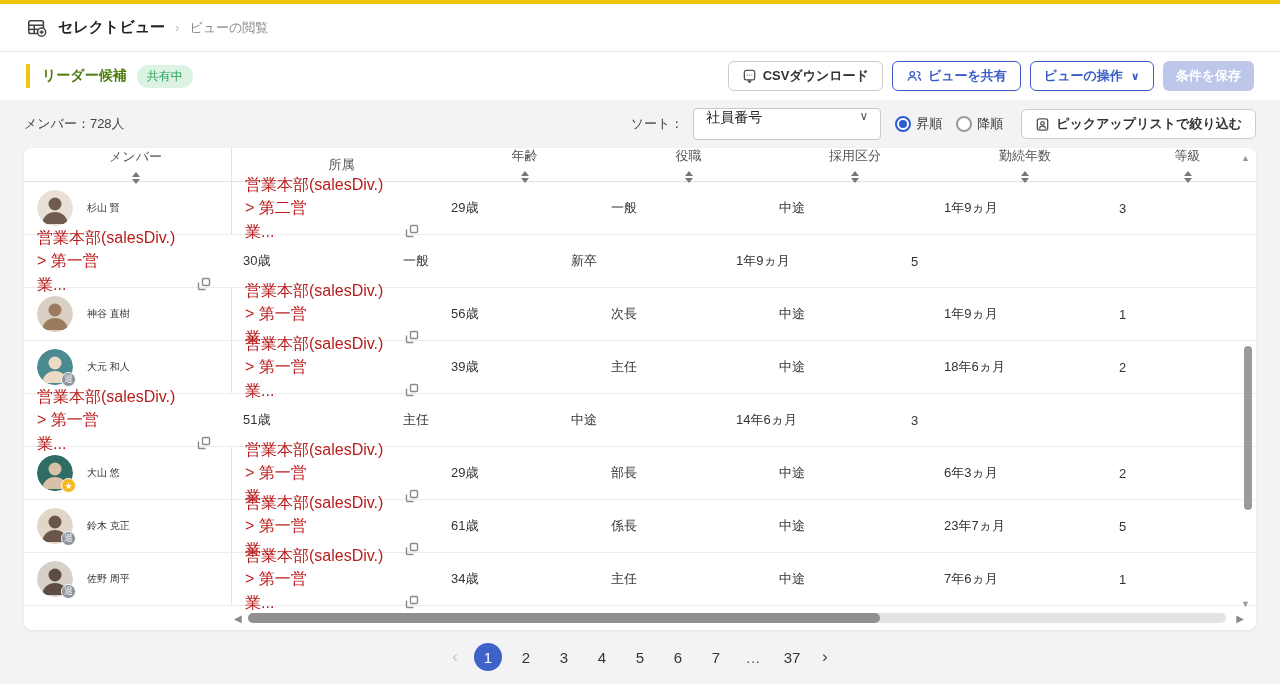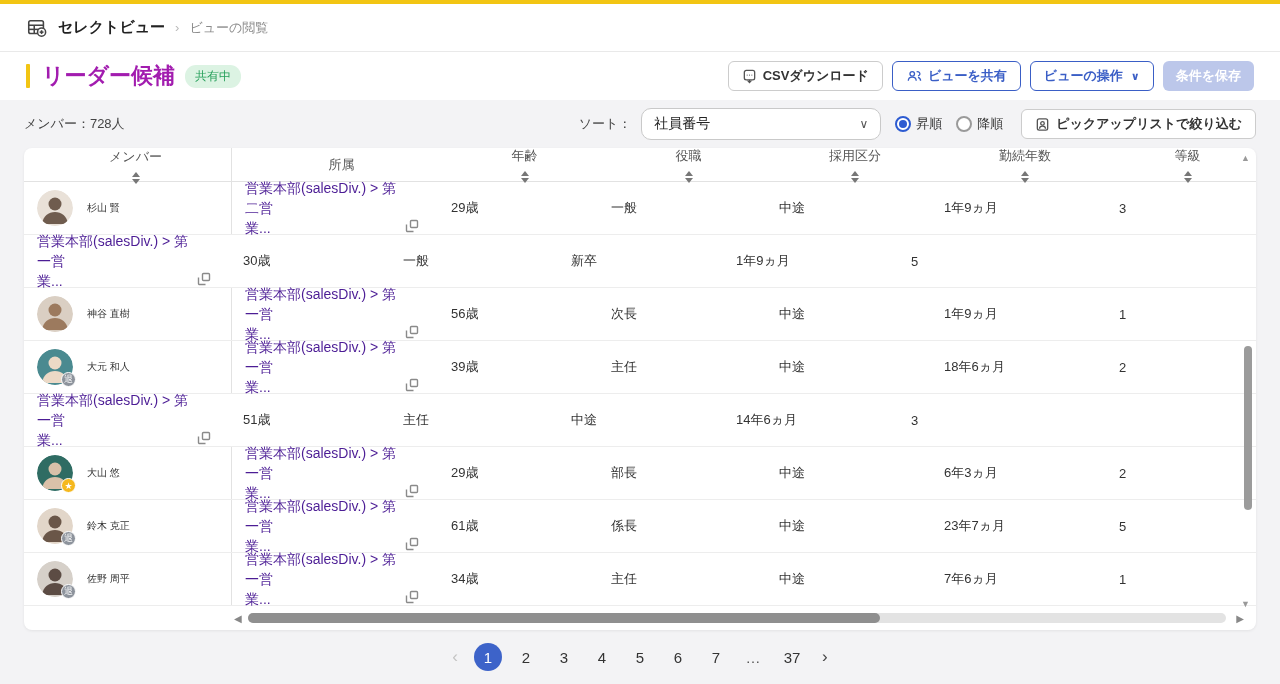"リーダー候補" .page-title { color: #a21caf -> #4d7c0f; font-size: 22px -> 14px }
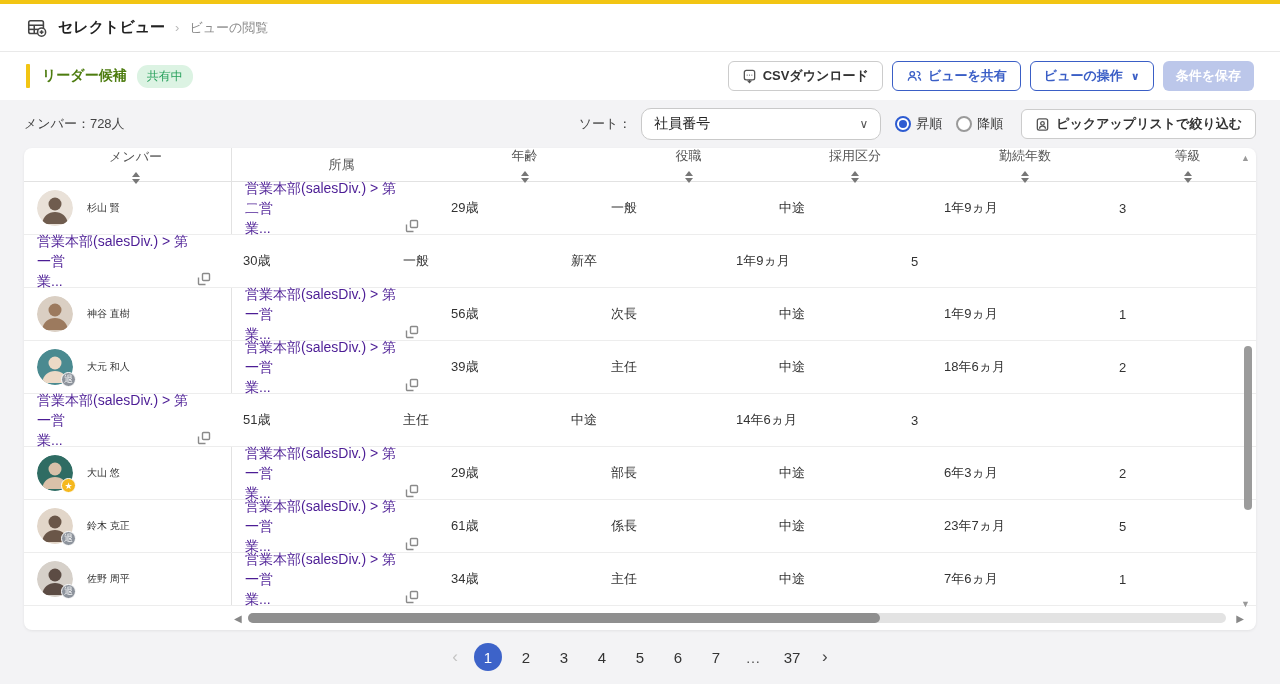"社員番号" .sort-select { align-items: center -> flex-start; border-radius: 10px -> 4px; width: 240px -> 188px }
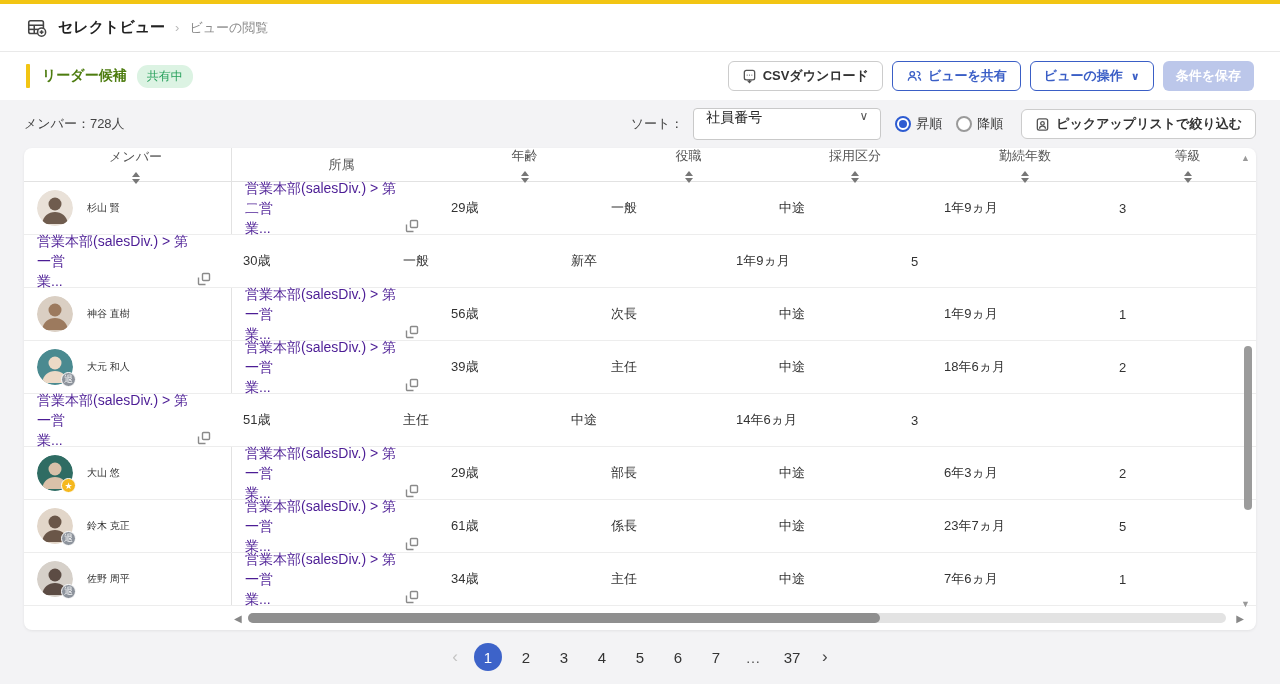"営業本部(salesDiv.) > 第二営" .dept-text { color: #4c1d95 -> #b91c1c; font-size: 14px -> 16px }
